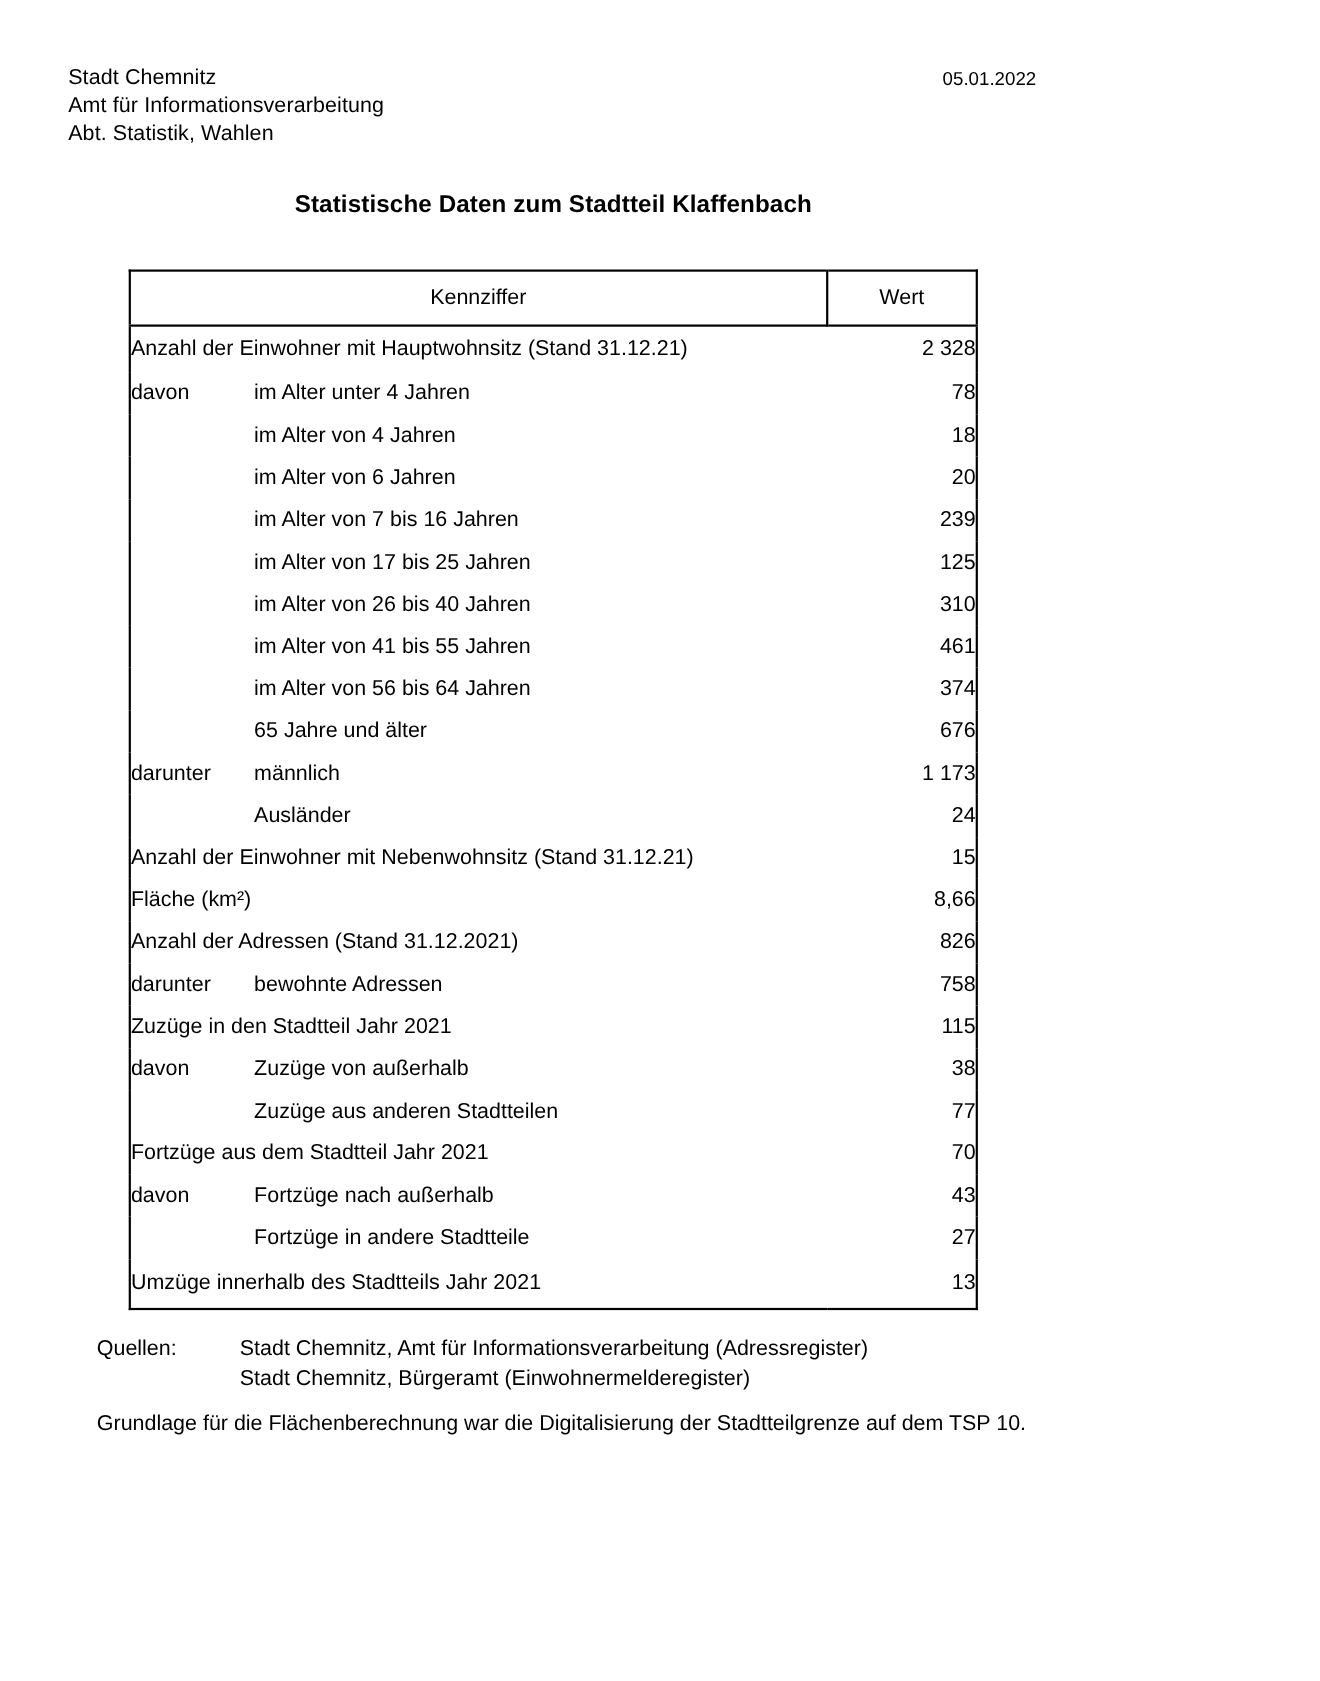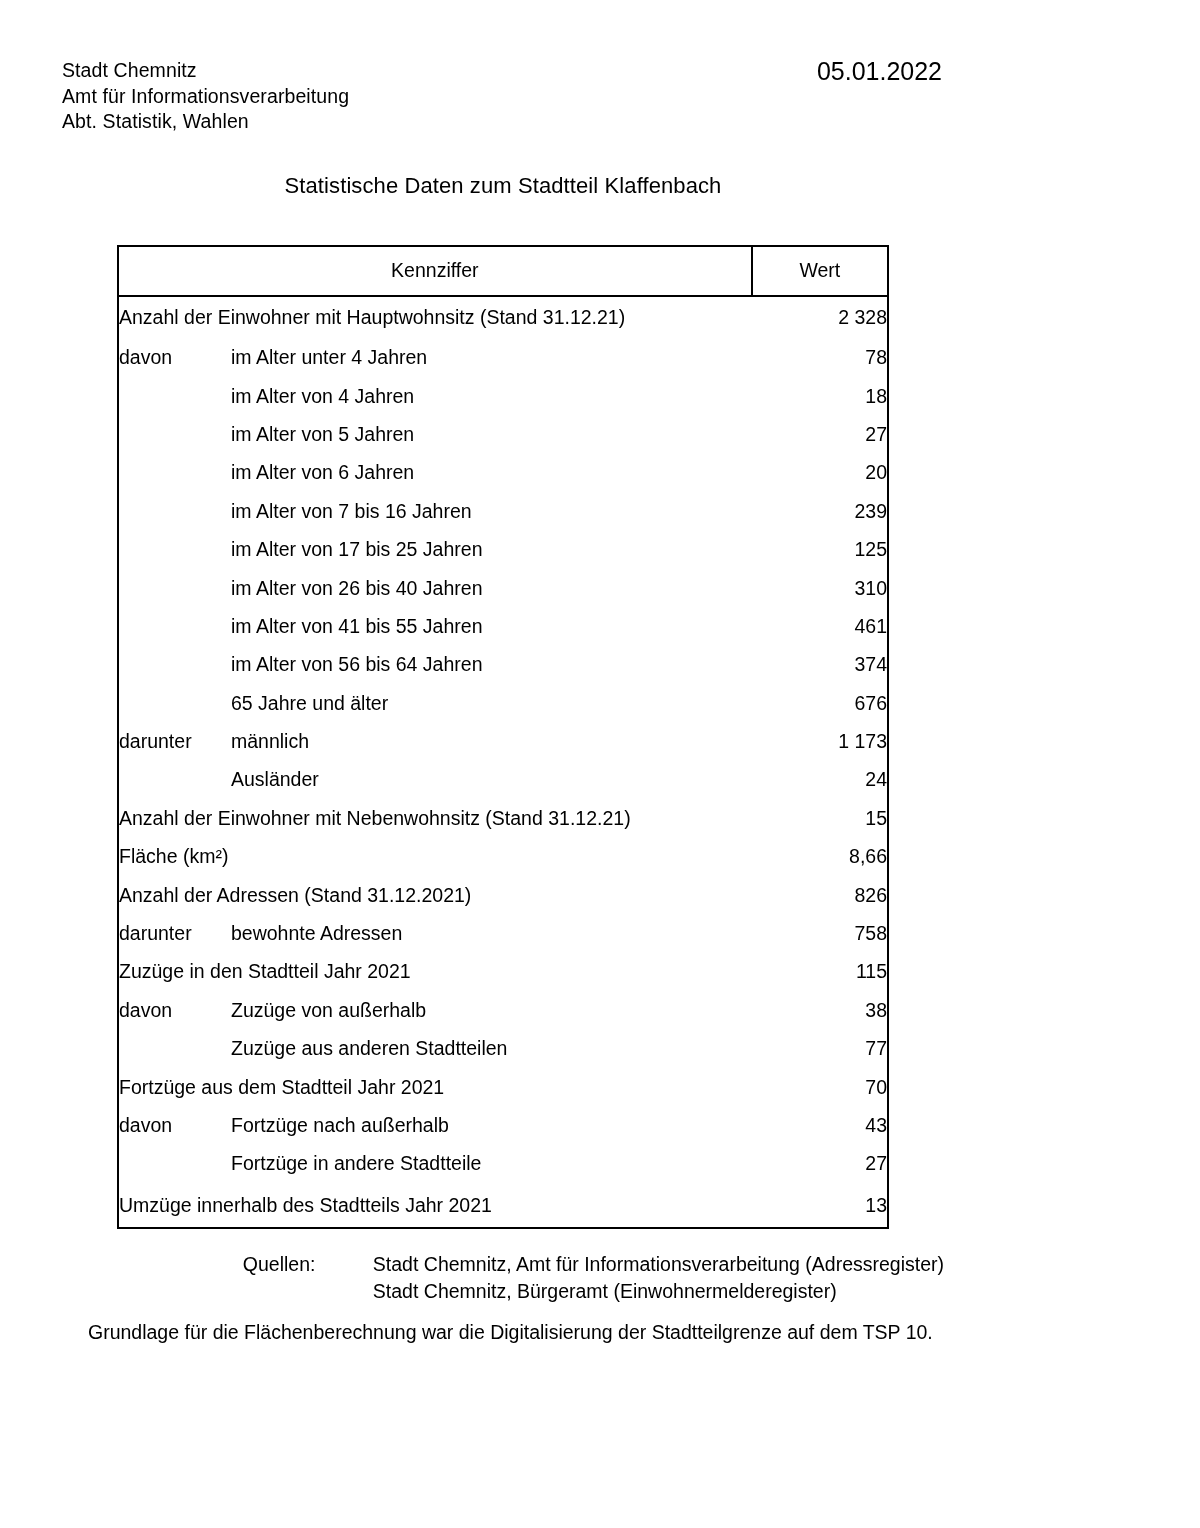"05.01.2022" .doc-date { font-size: 25px -> 17px }
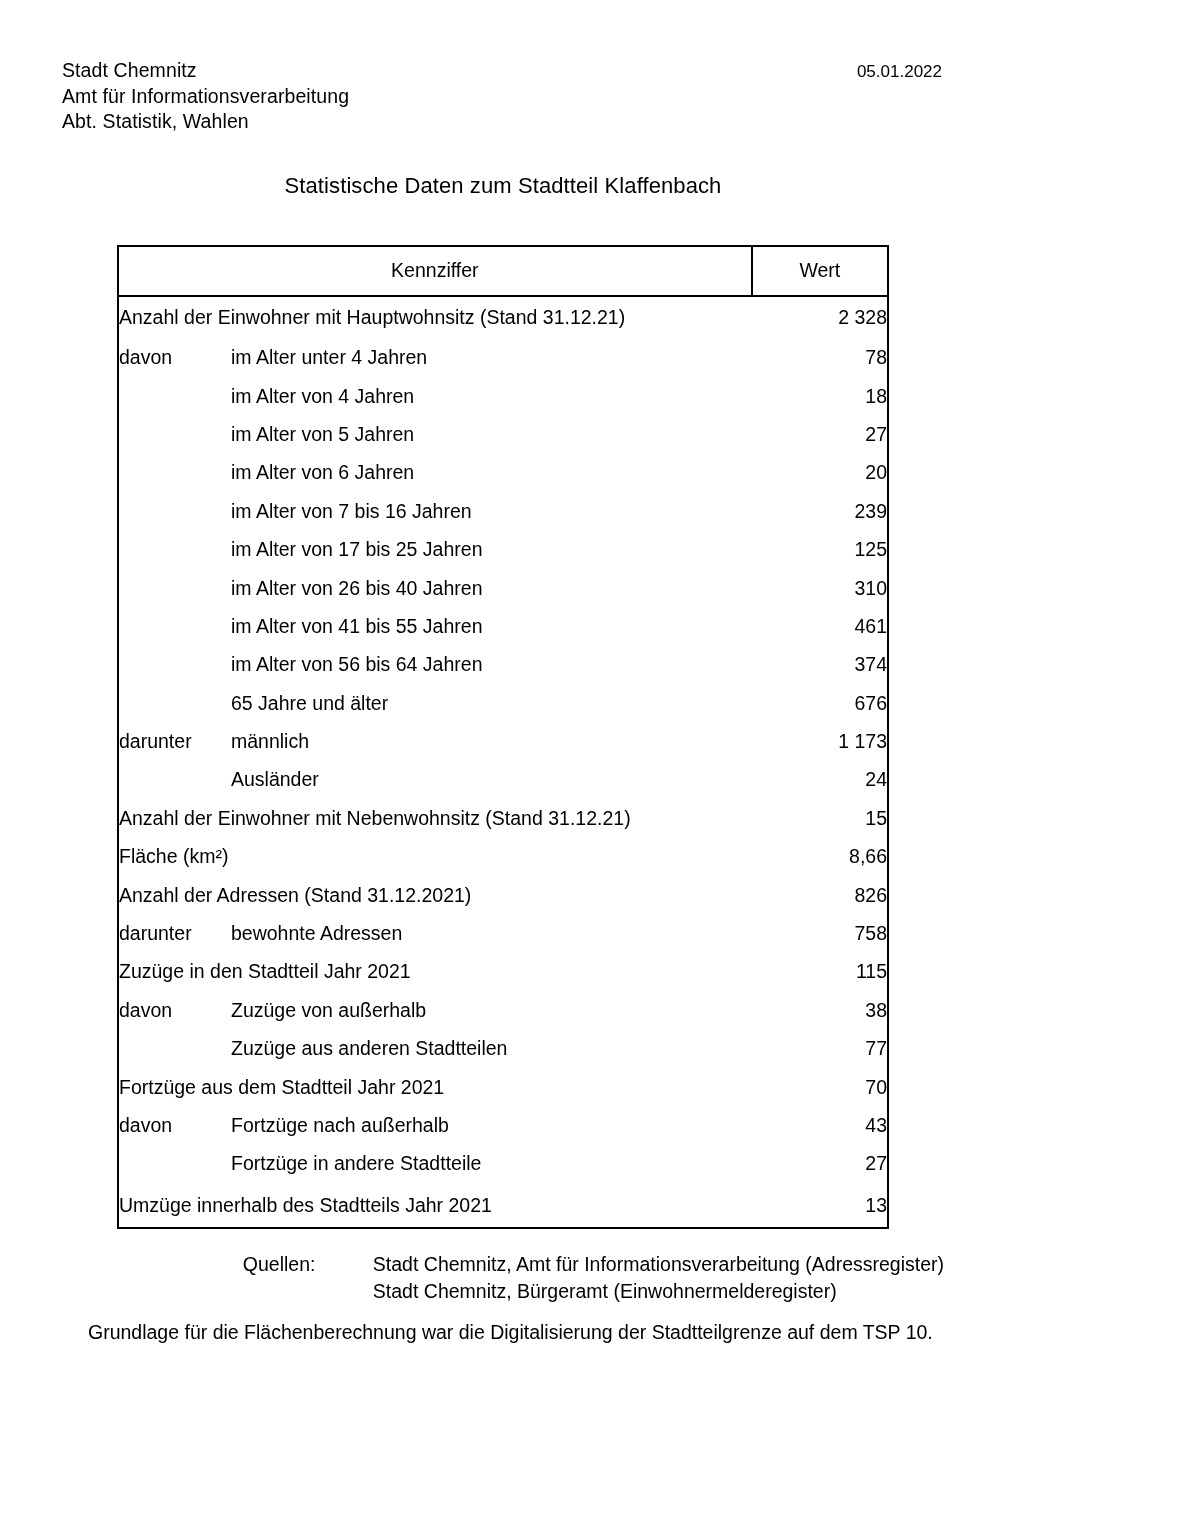"Statistische Daten zum Stadtteil" .title { font-weight: normal -> bold }
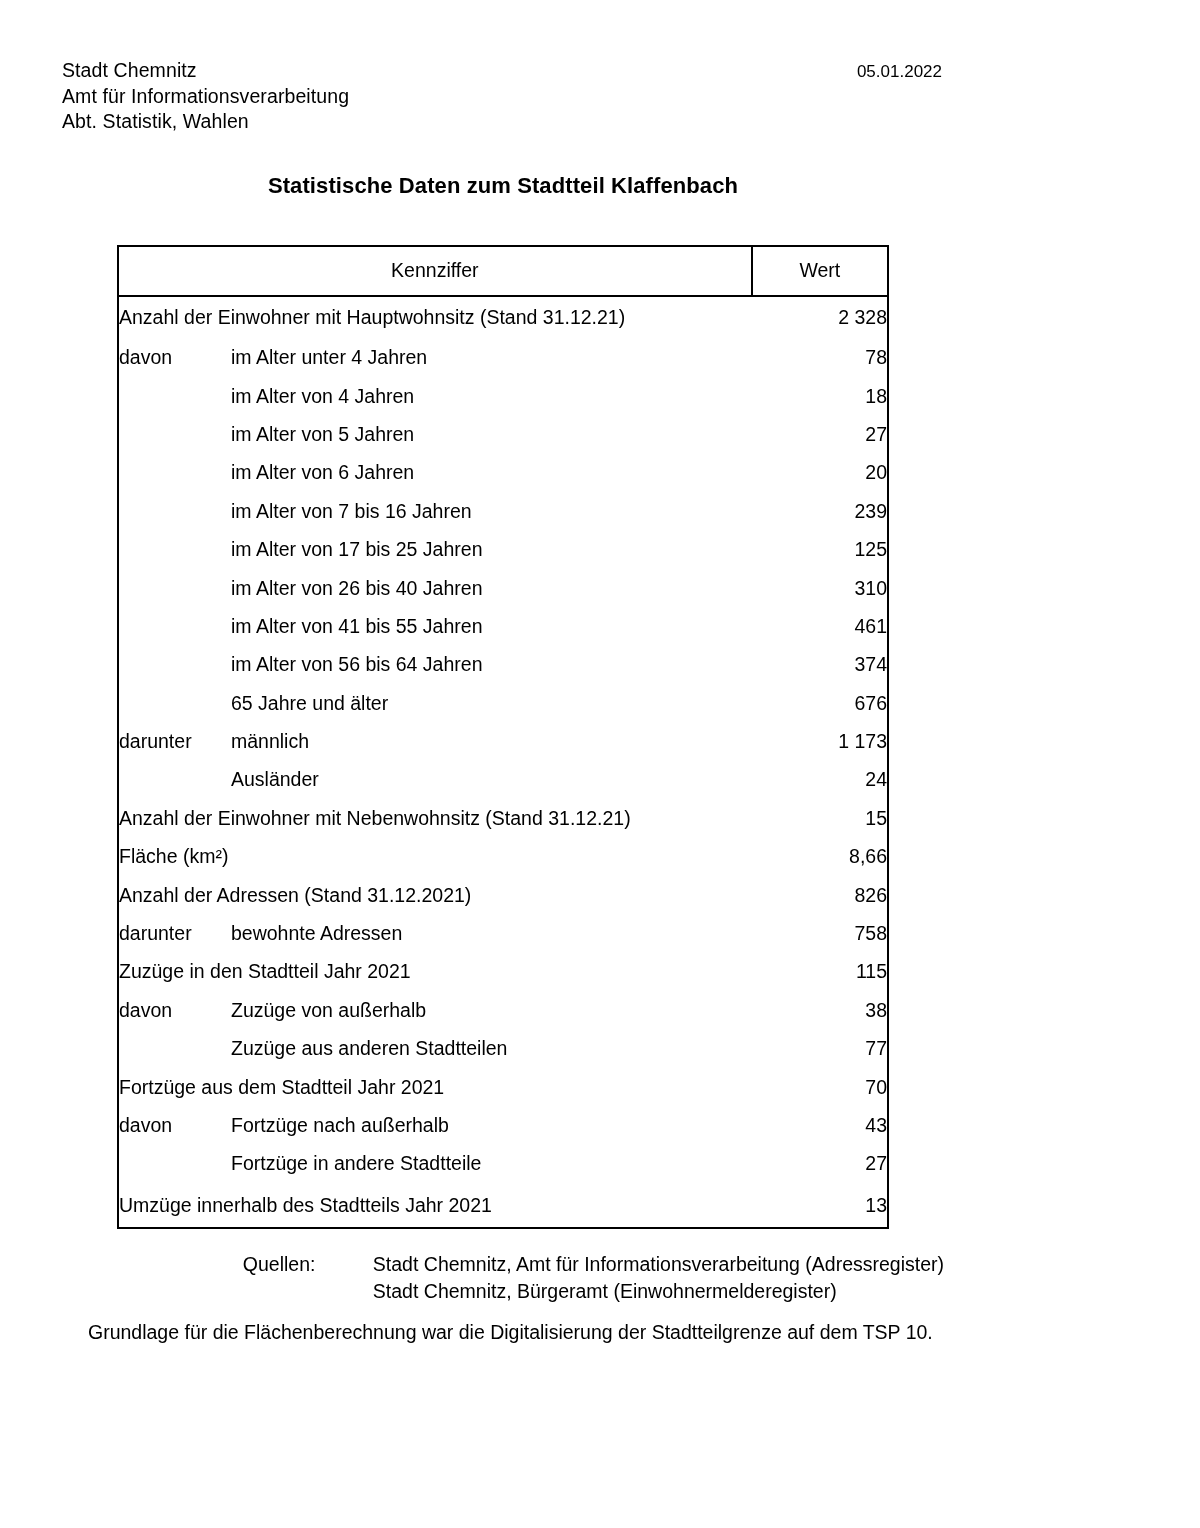"im Alter von 5 Jahren" tr { html: <tr> <td><span></span><span>im Alter von 5 Jahren</span></td> <td>27</td> </tr> -> none }
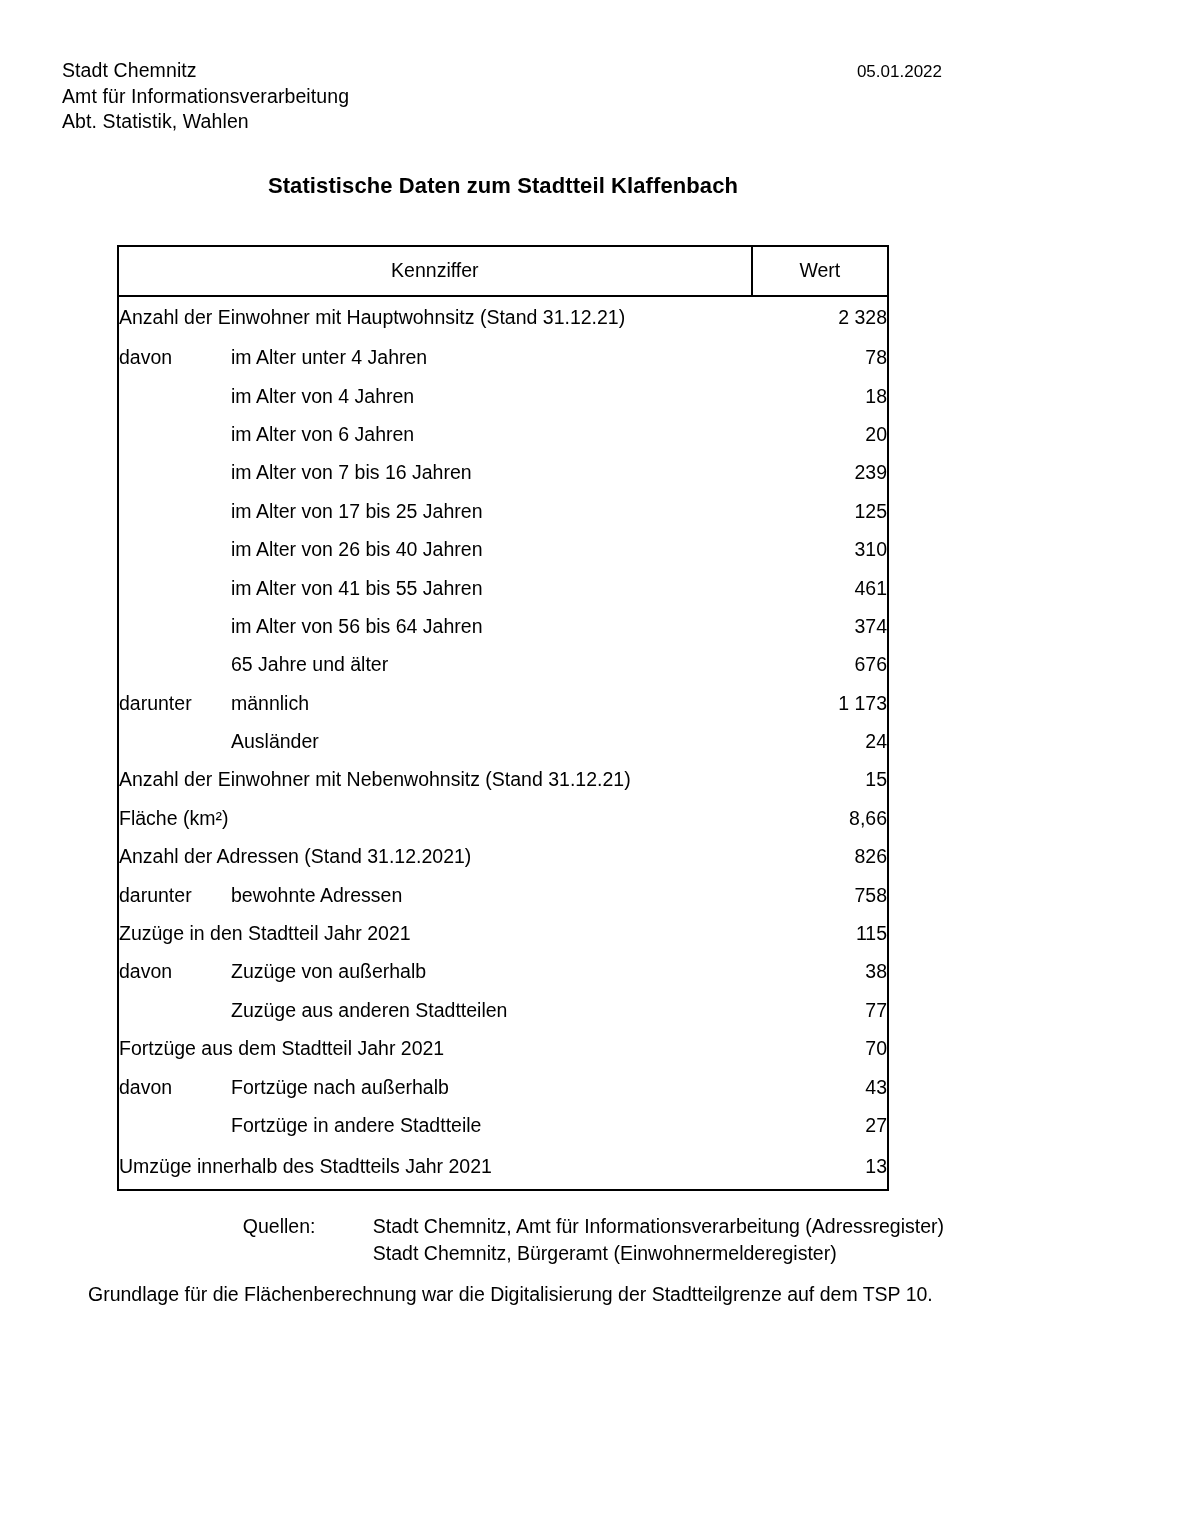"Quellen:" .sources { justify-content: flex-end -> none }
